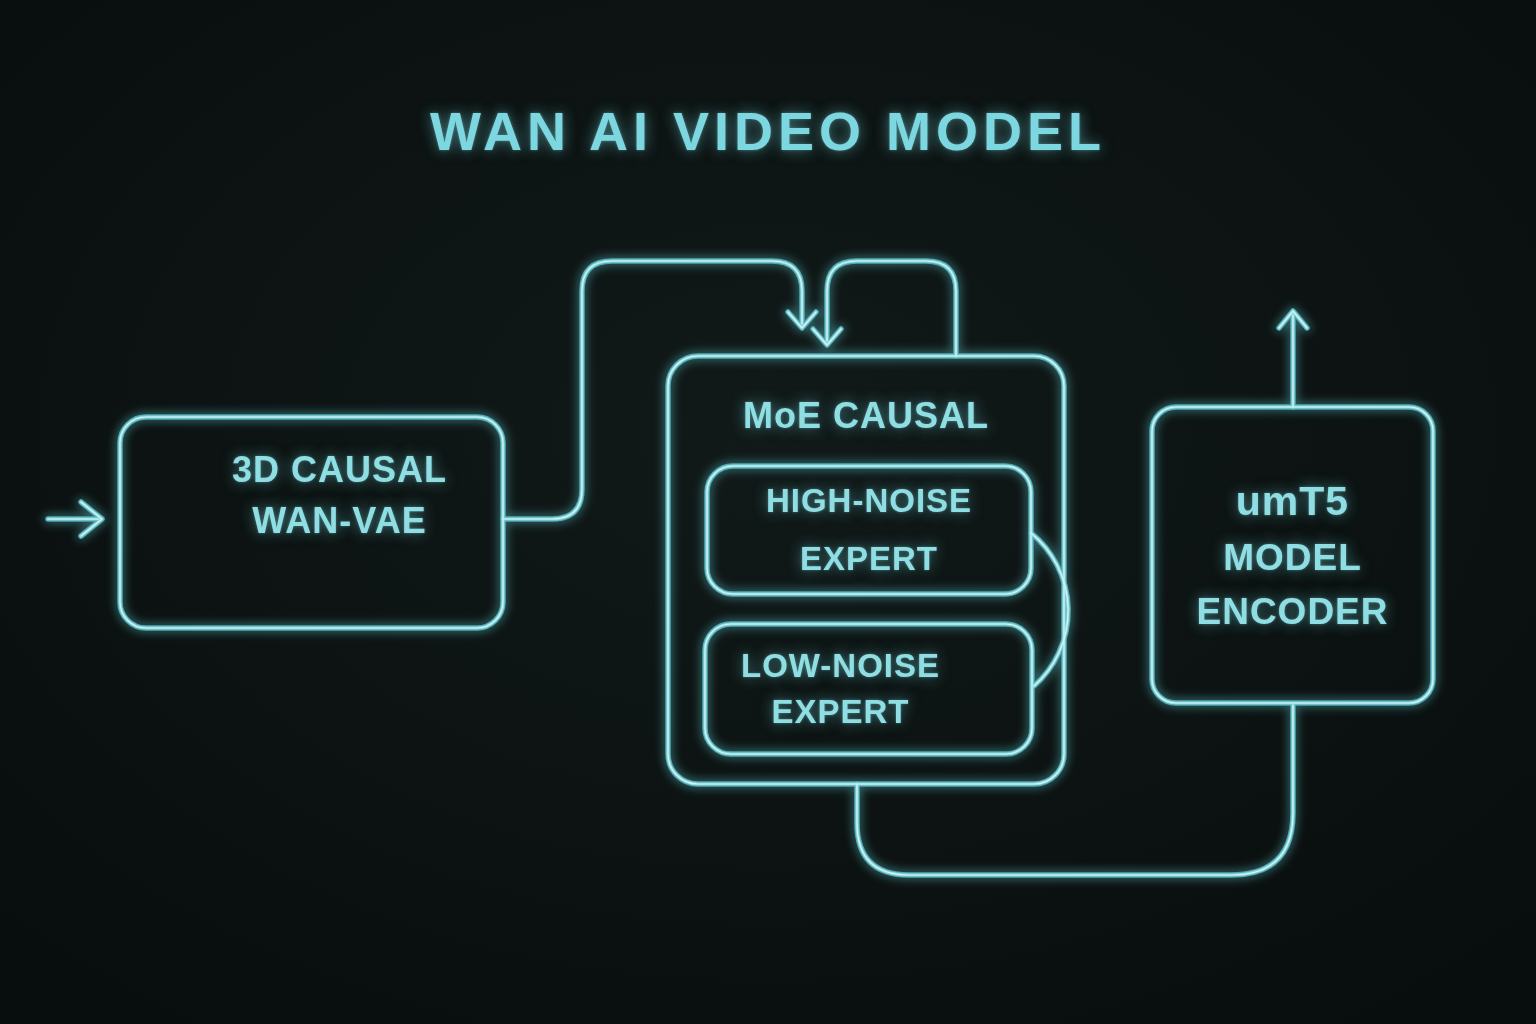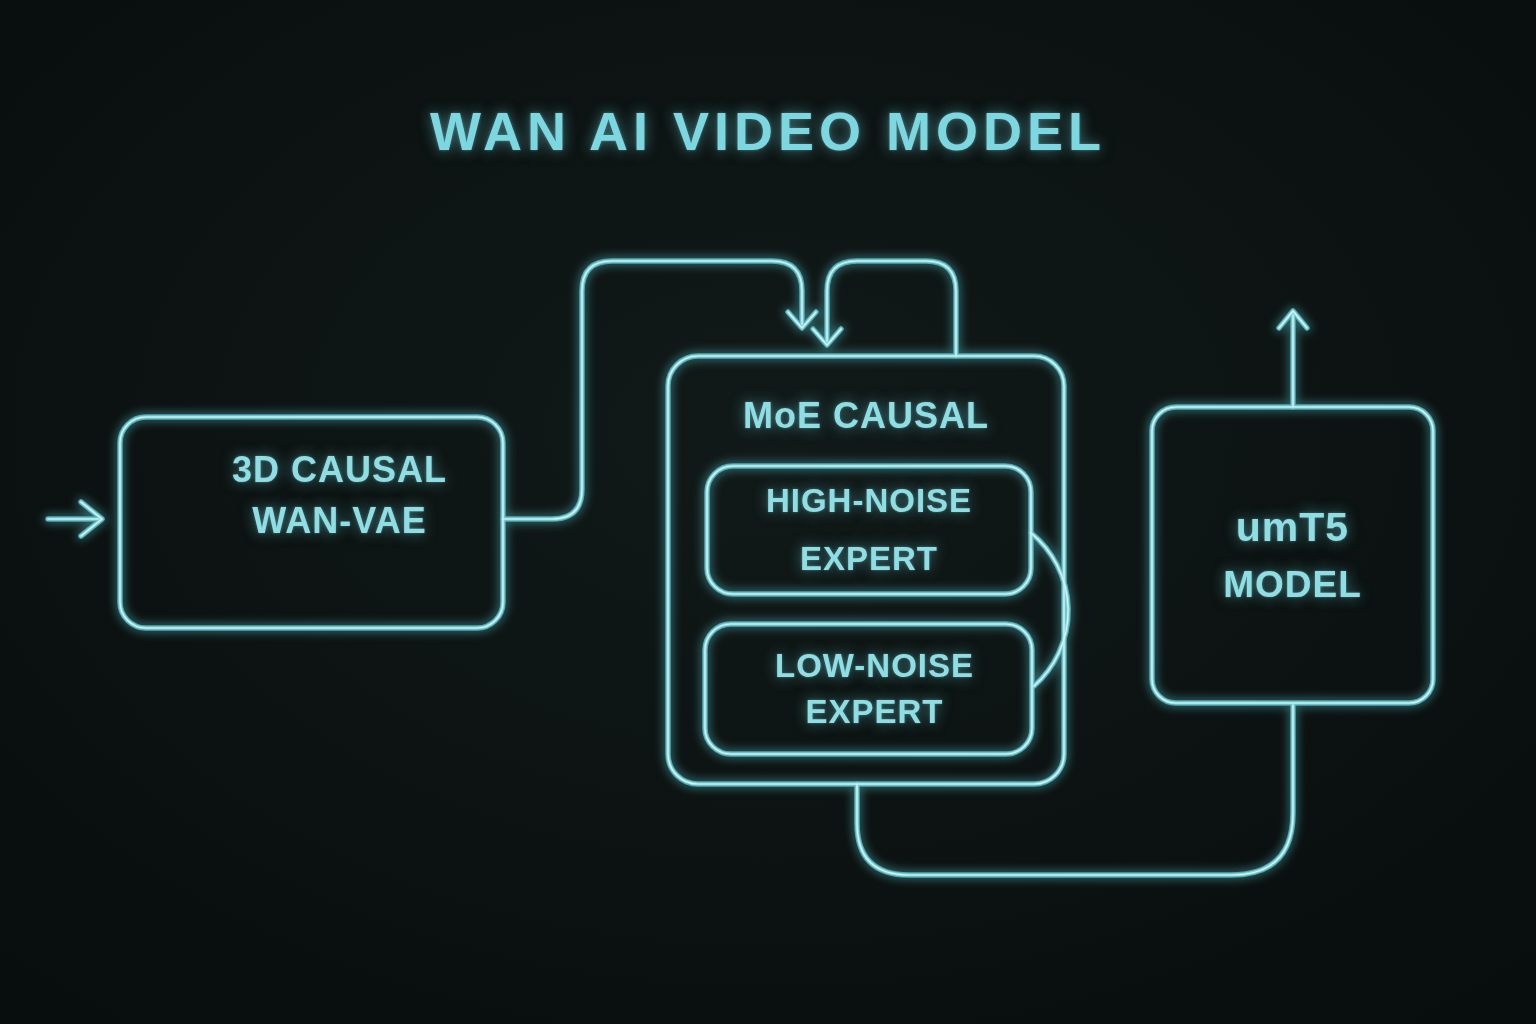"ENCODER" span.line-enc { html: none -> <span>ENCODER</span> }
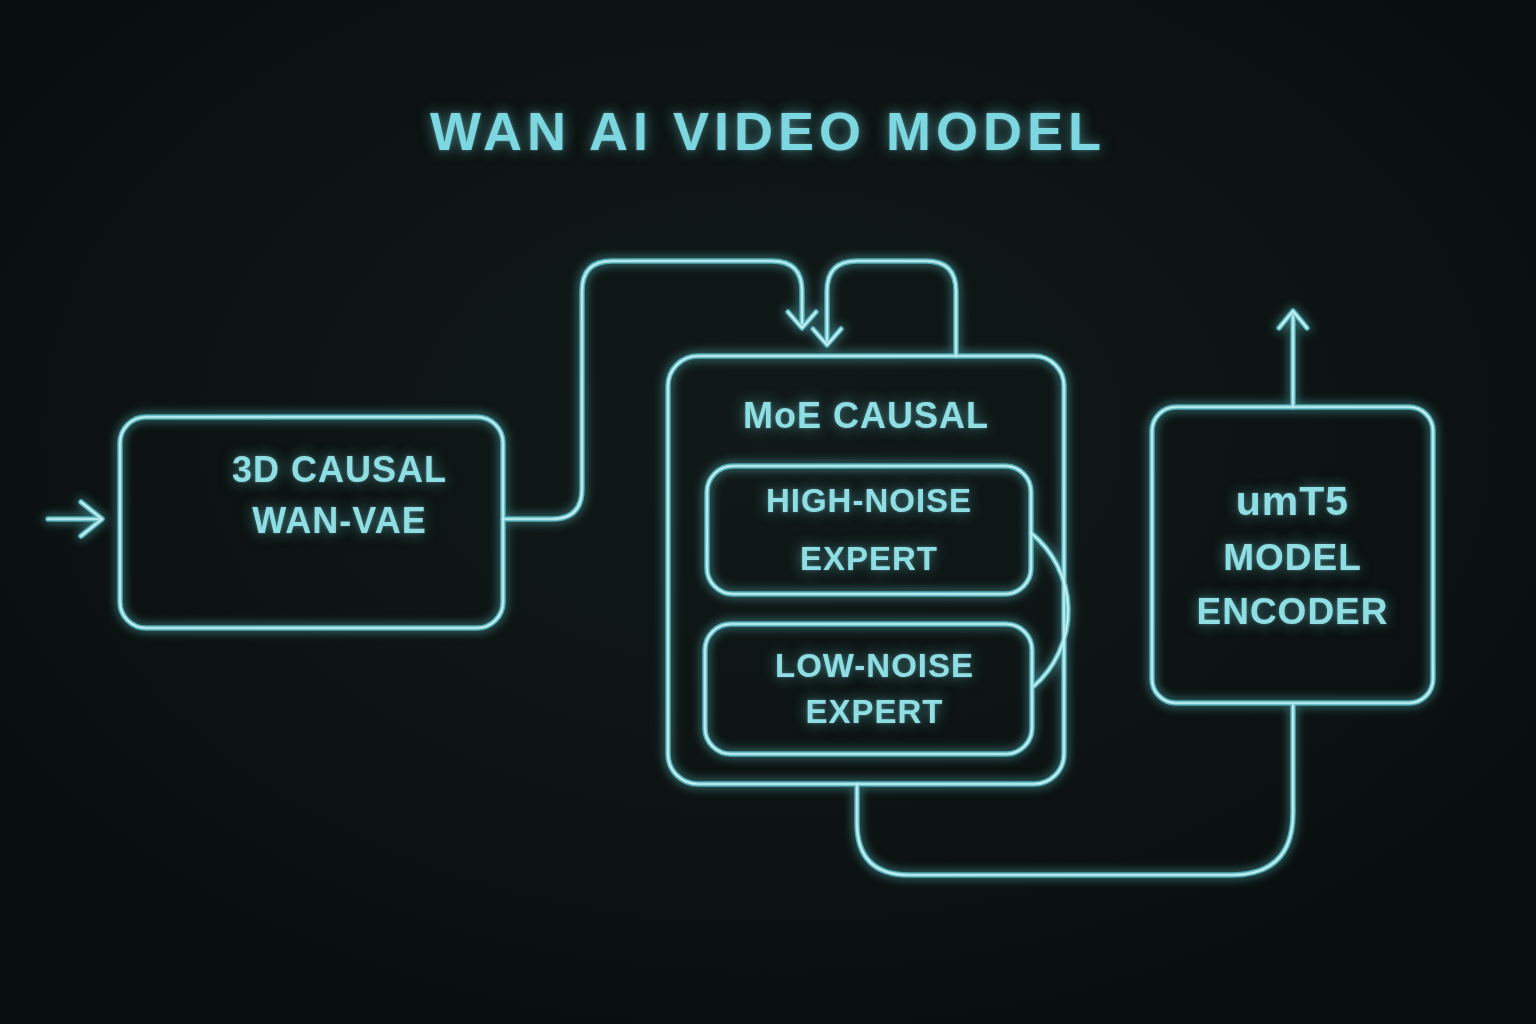"LOW-NOISE" .low-label { left: 711px -> 677px }
